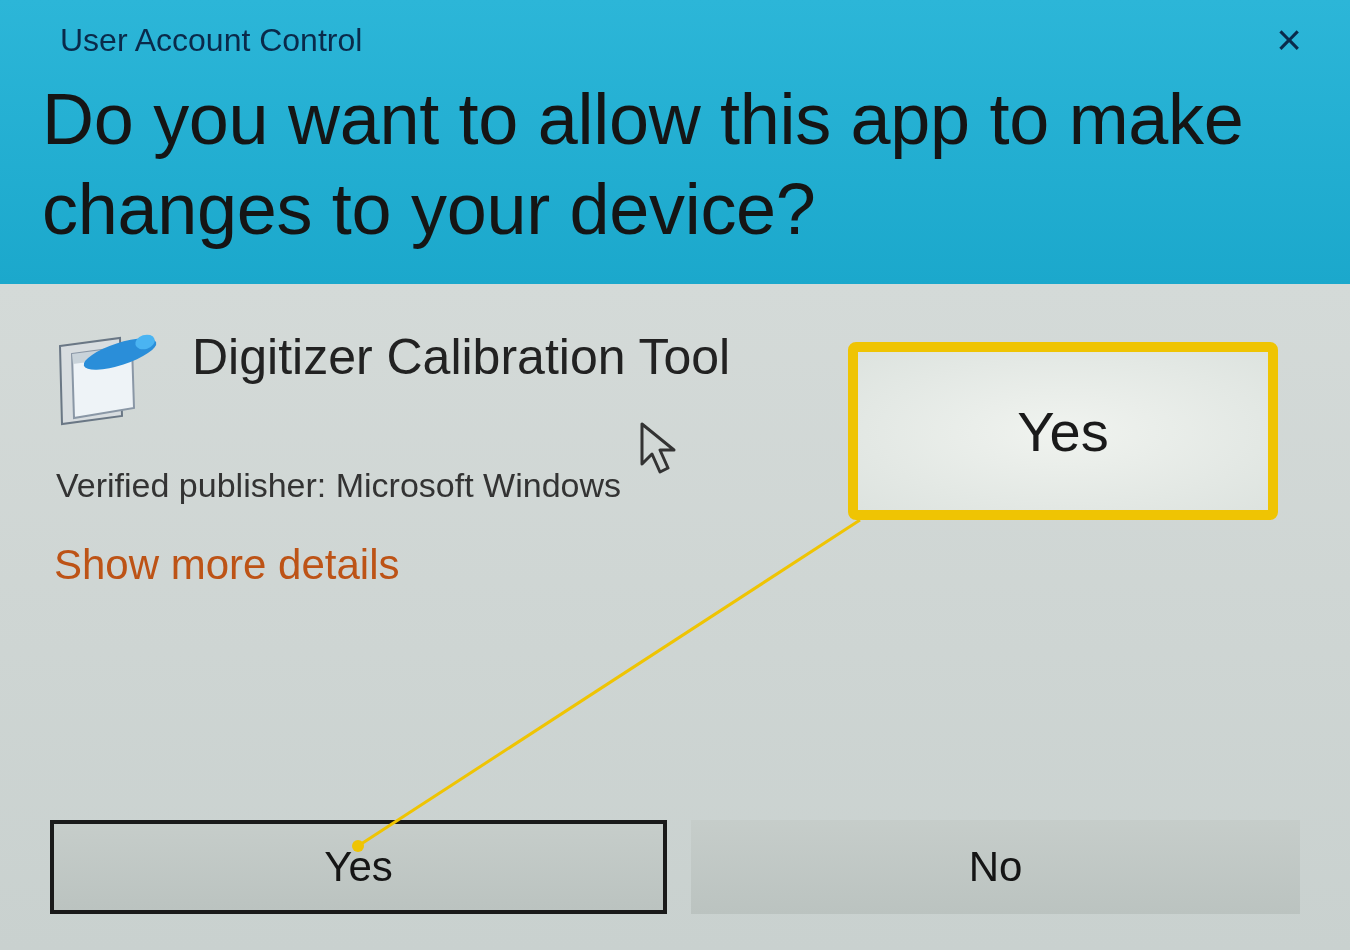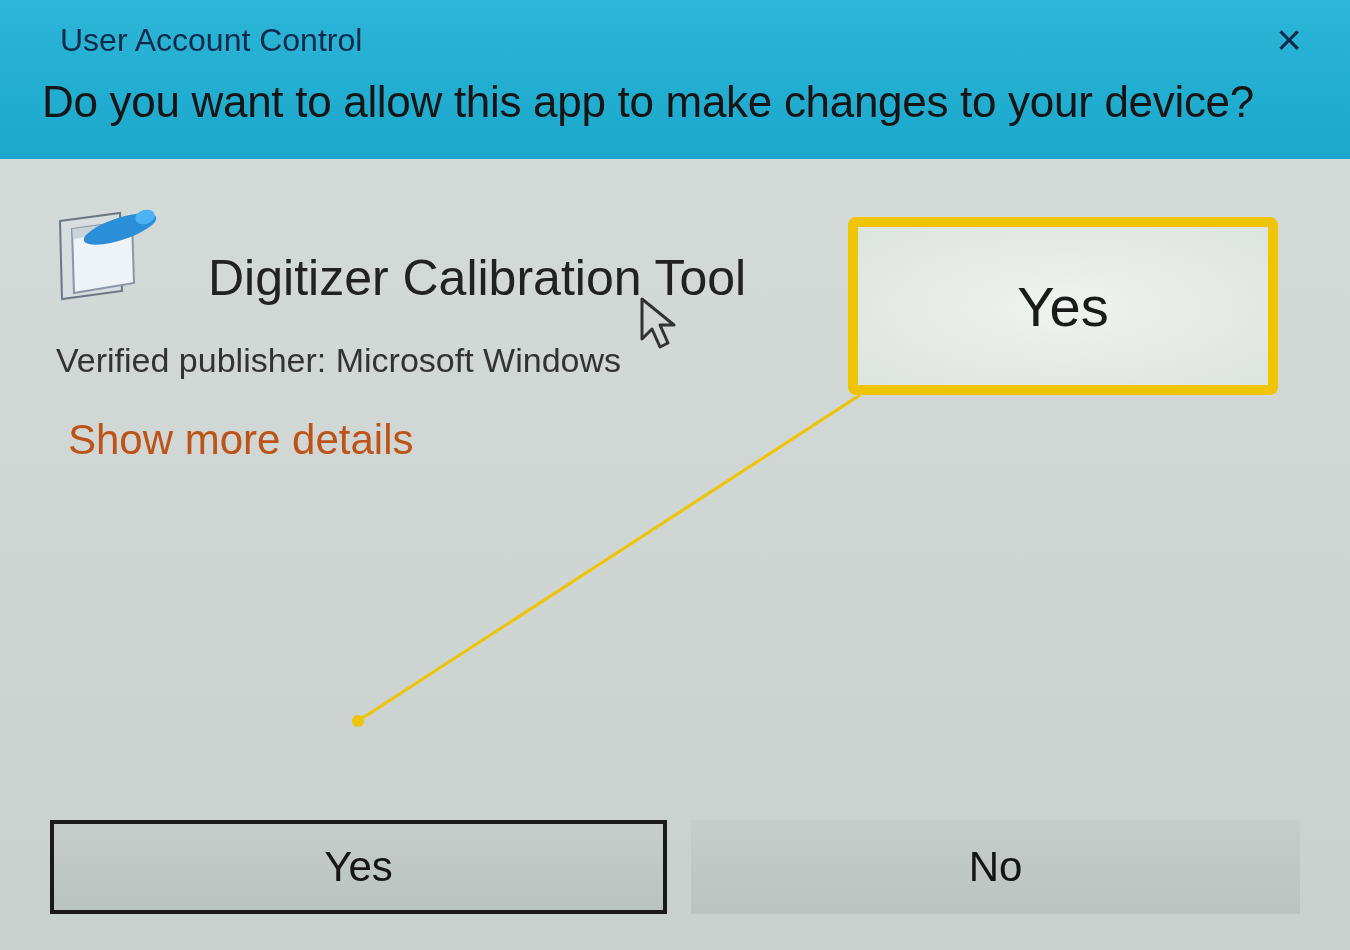"Do you want to allow" .prompt-question { font-size: 44px -> 72px }
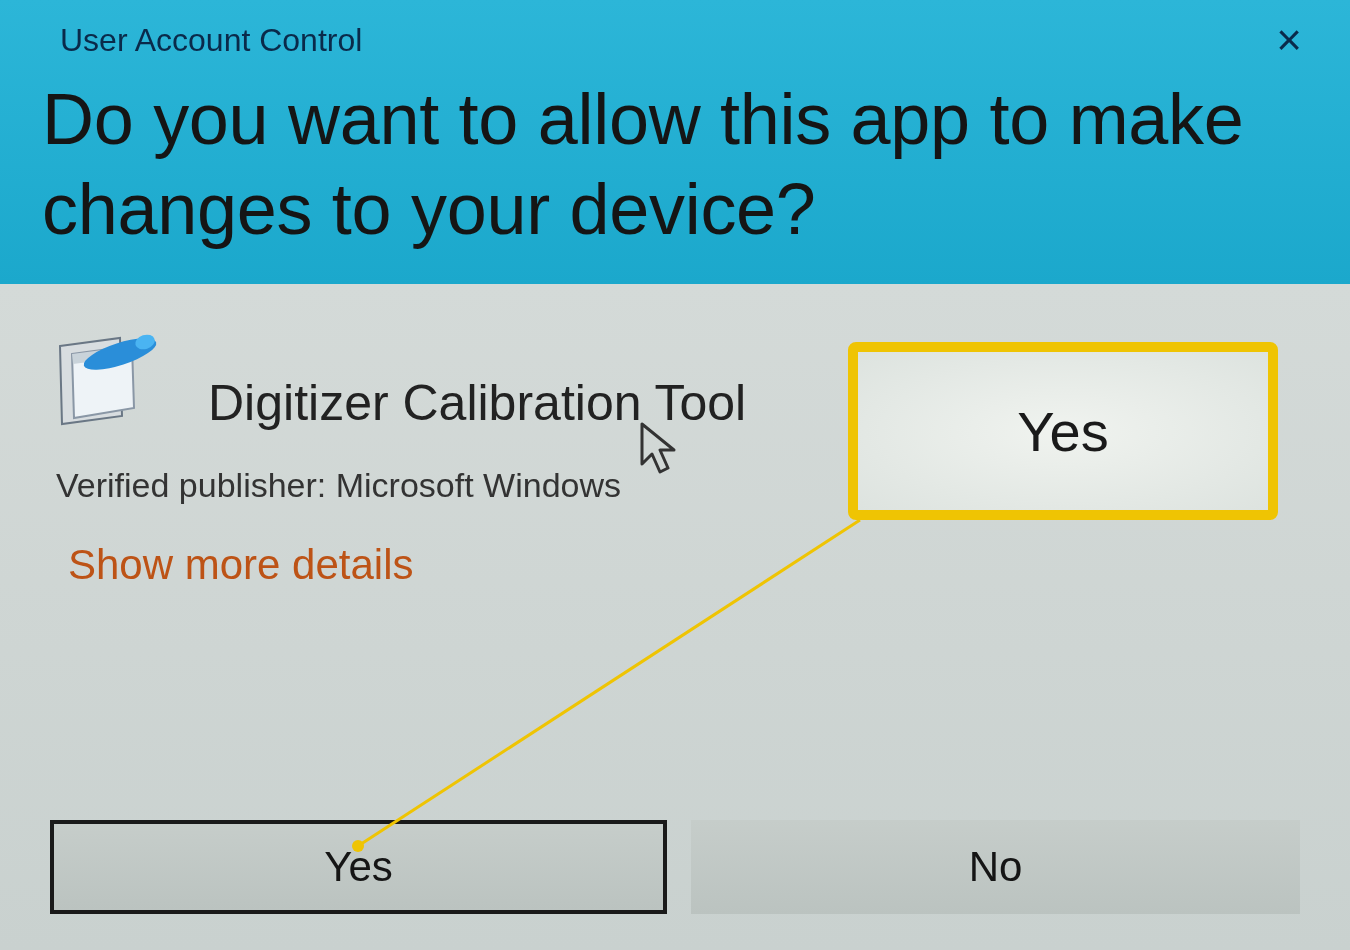"Digitizer Calibration Tool" .app-row { align-items: flex-end -> flex-start; gap: 48px -> 32px }
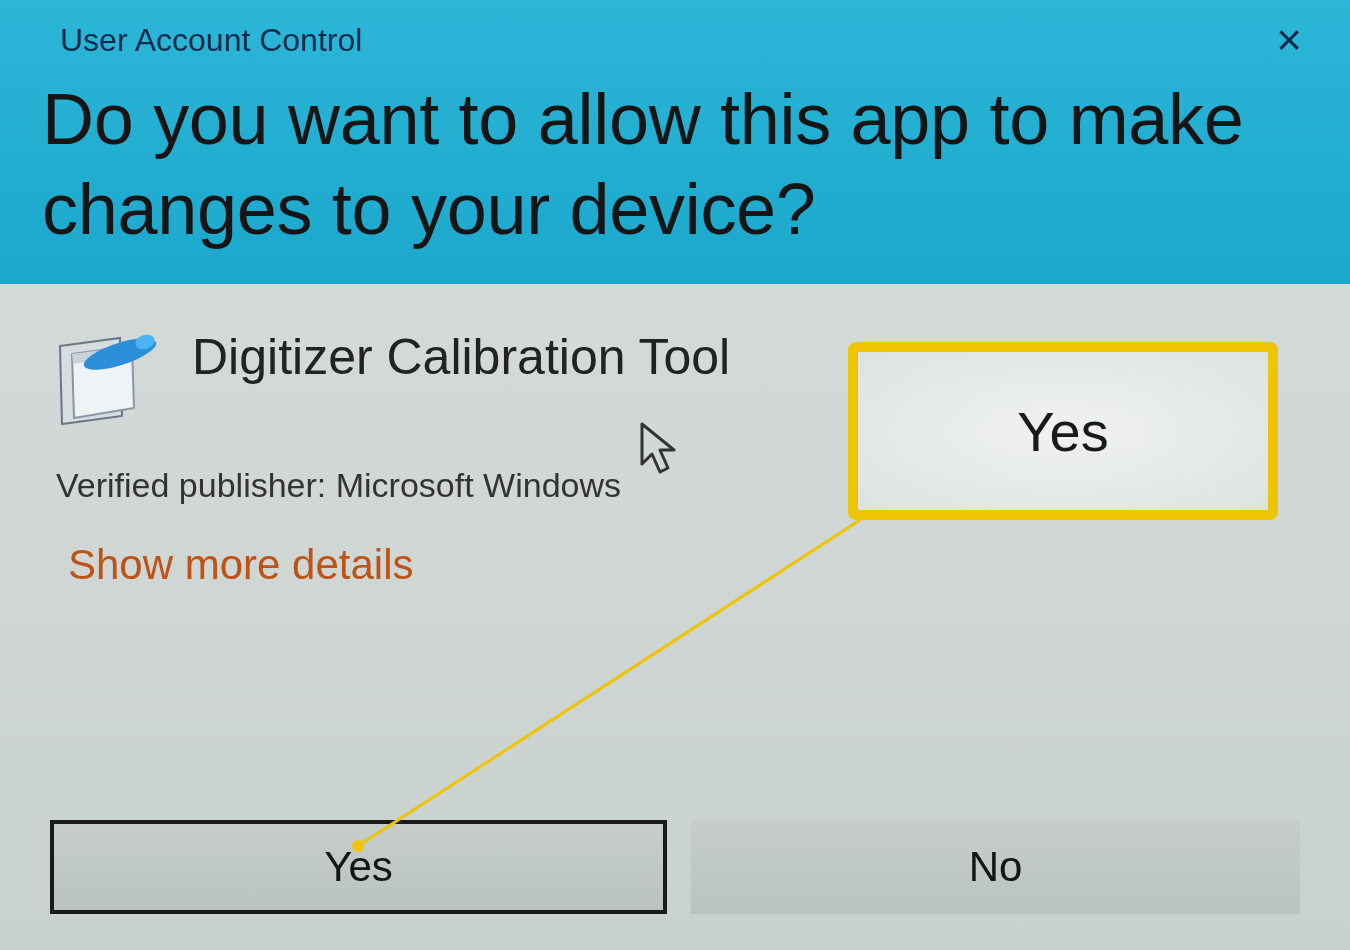"Show more details" .show-more { margin-left: 18px -> 4px }
